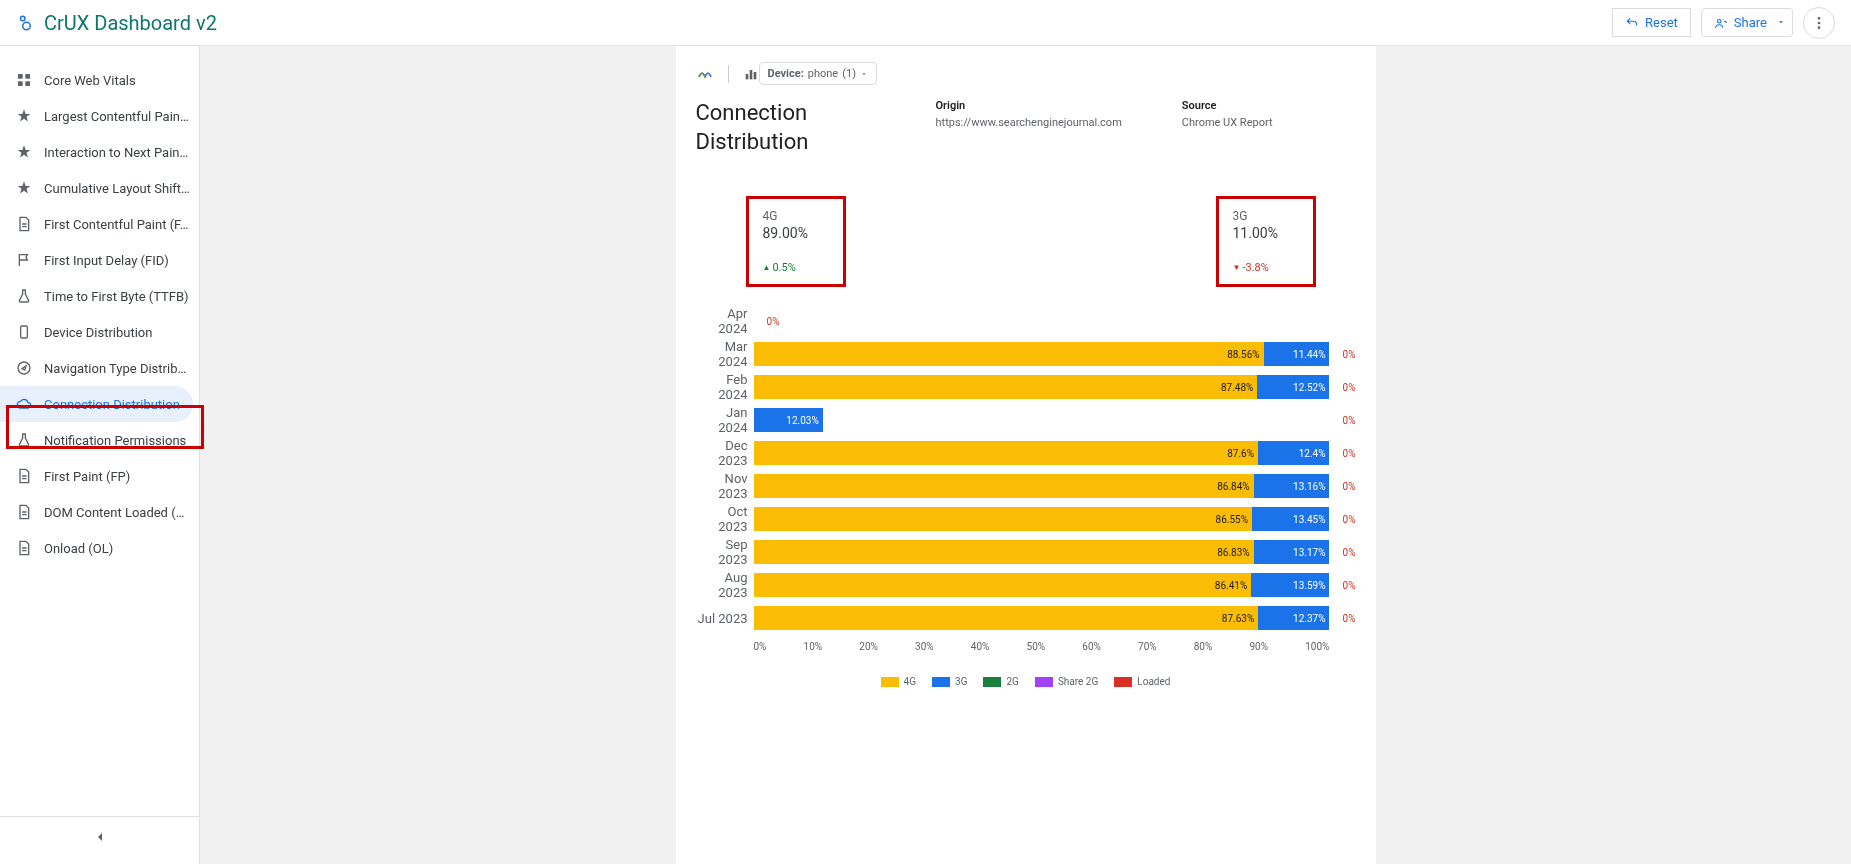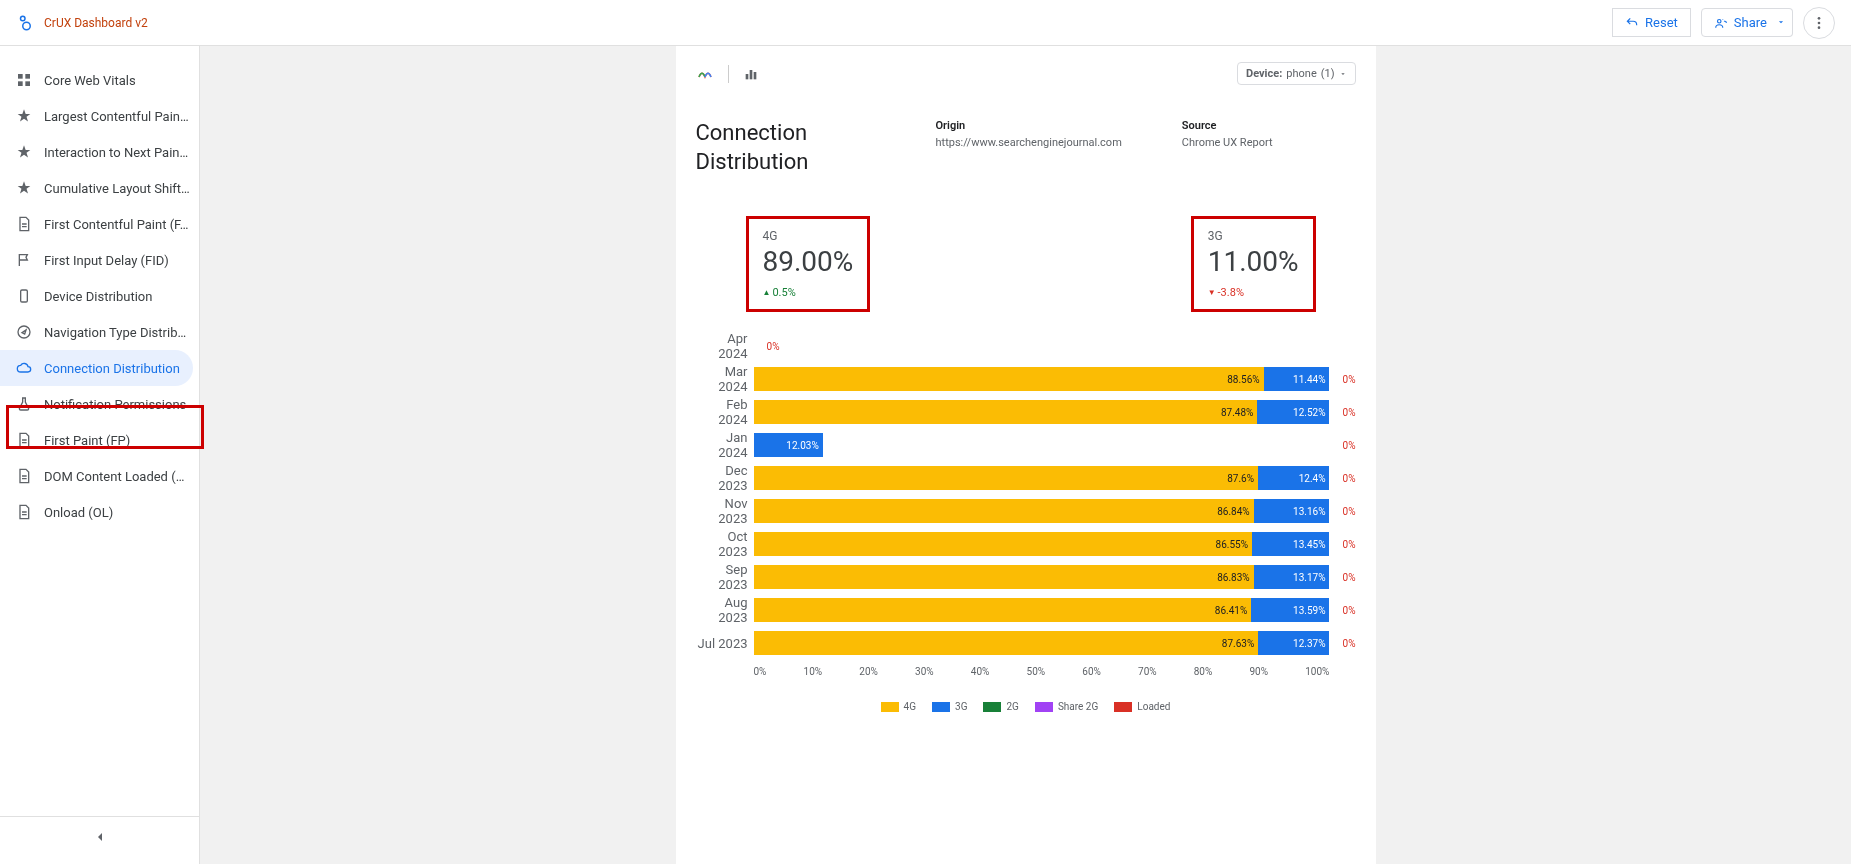"CrUX Dashboard v2" .title { color: #c2410c -> #0f766e; font-size: 12px -> 20px }
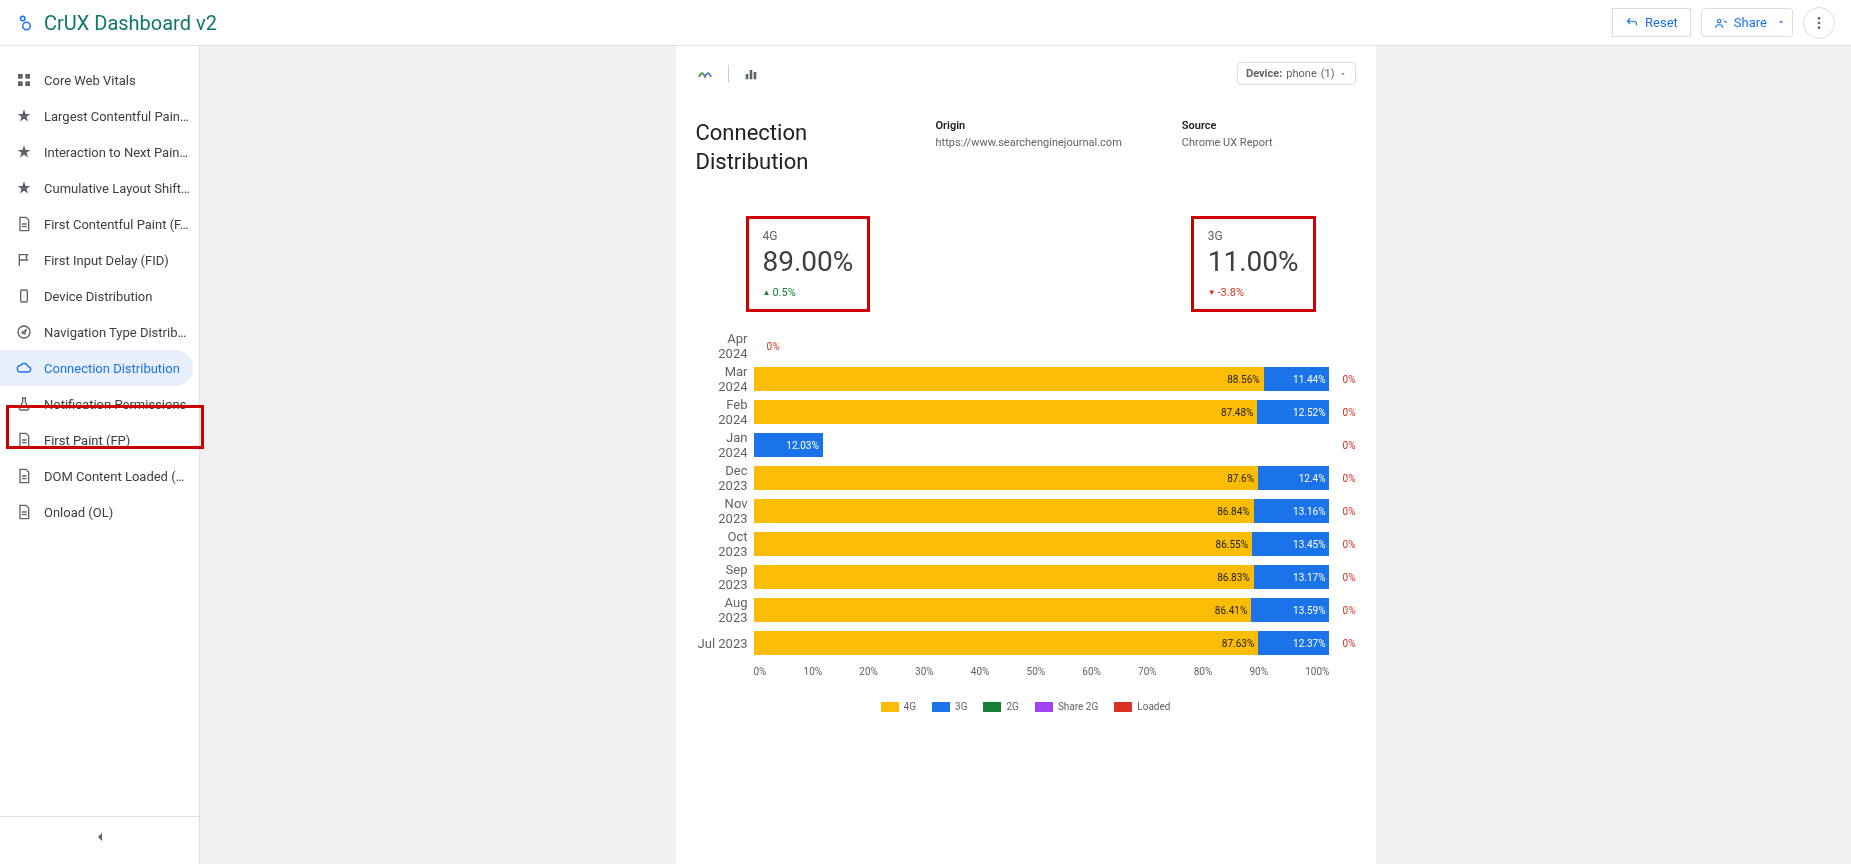"Device:" .rep-head { justify-content: space-between -> none; margin-bottom: 34px -> 14px }
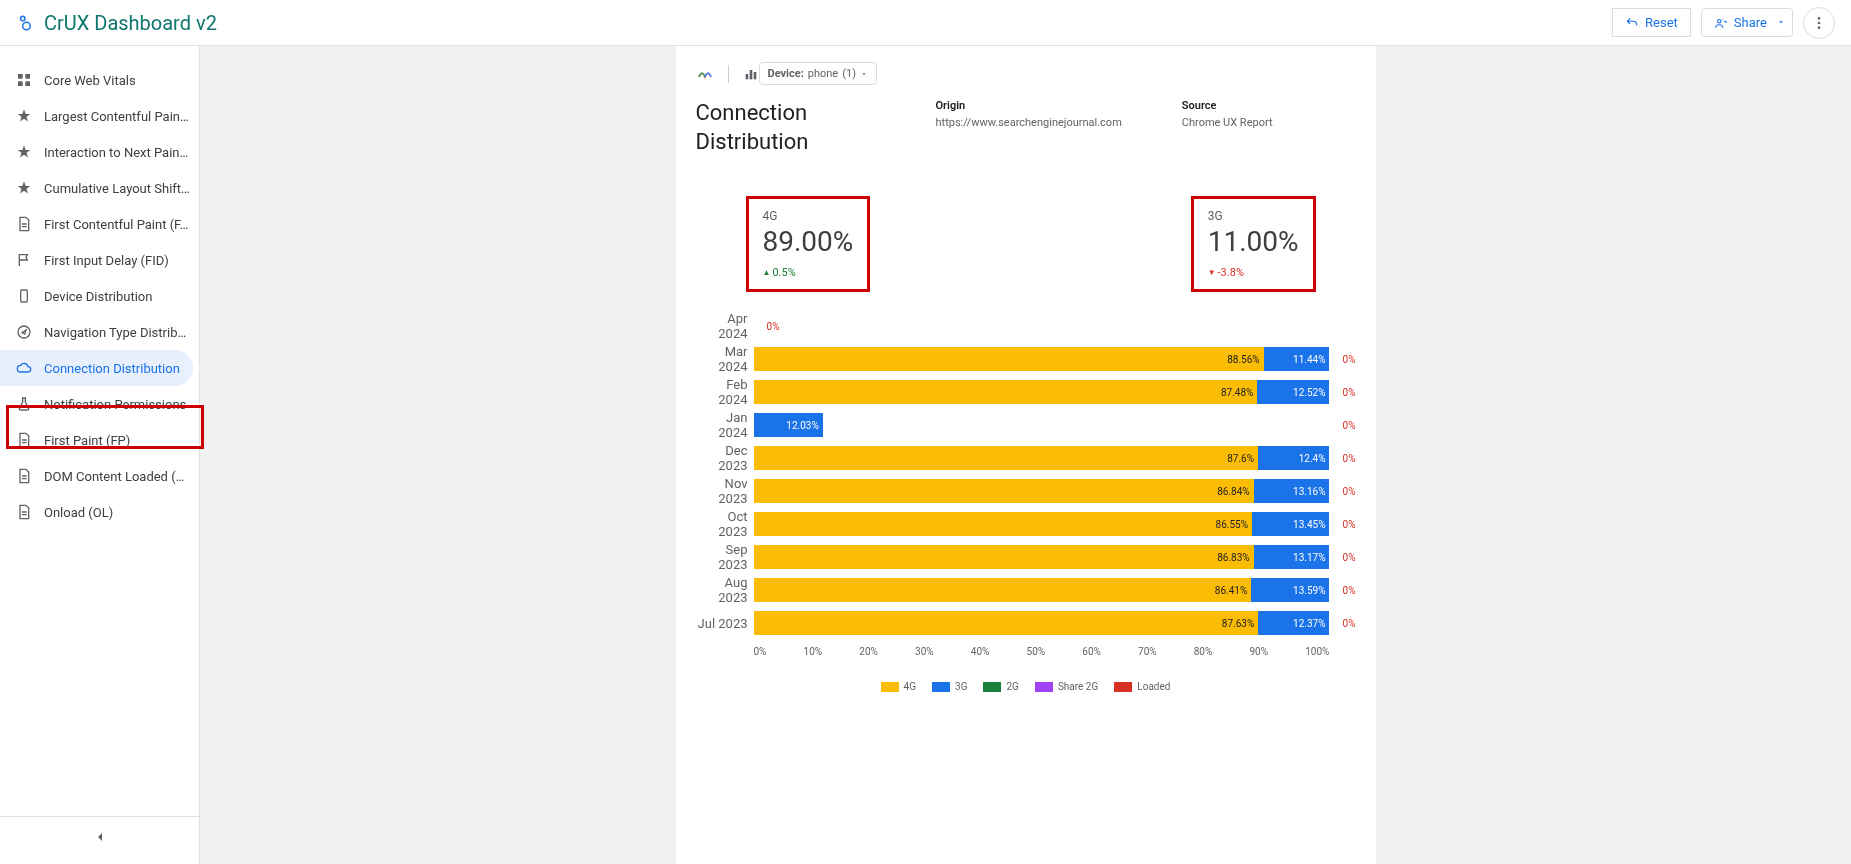"89.00%" .sc-value { font-size: 28px -> 14px; margin-bottom: 8px -> 20px }
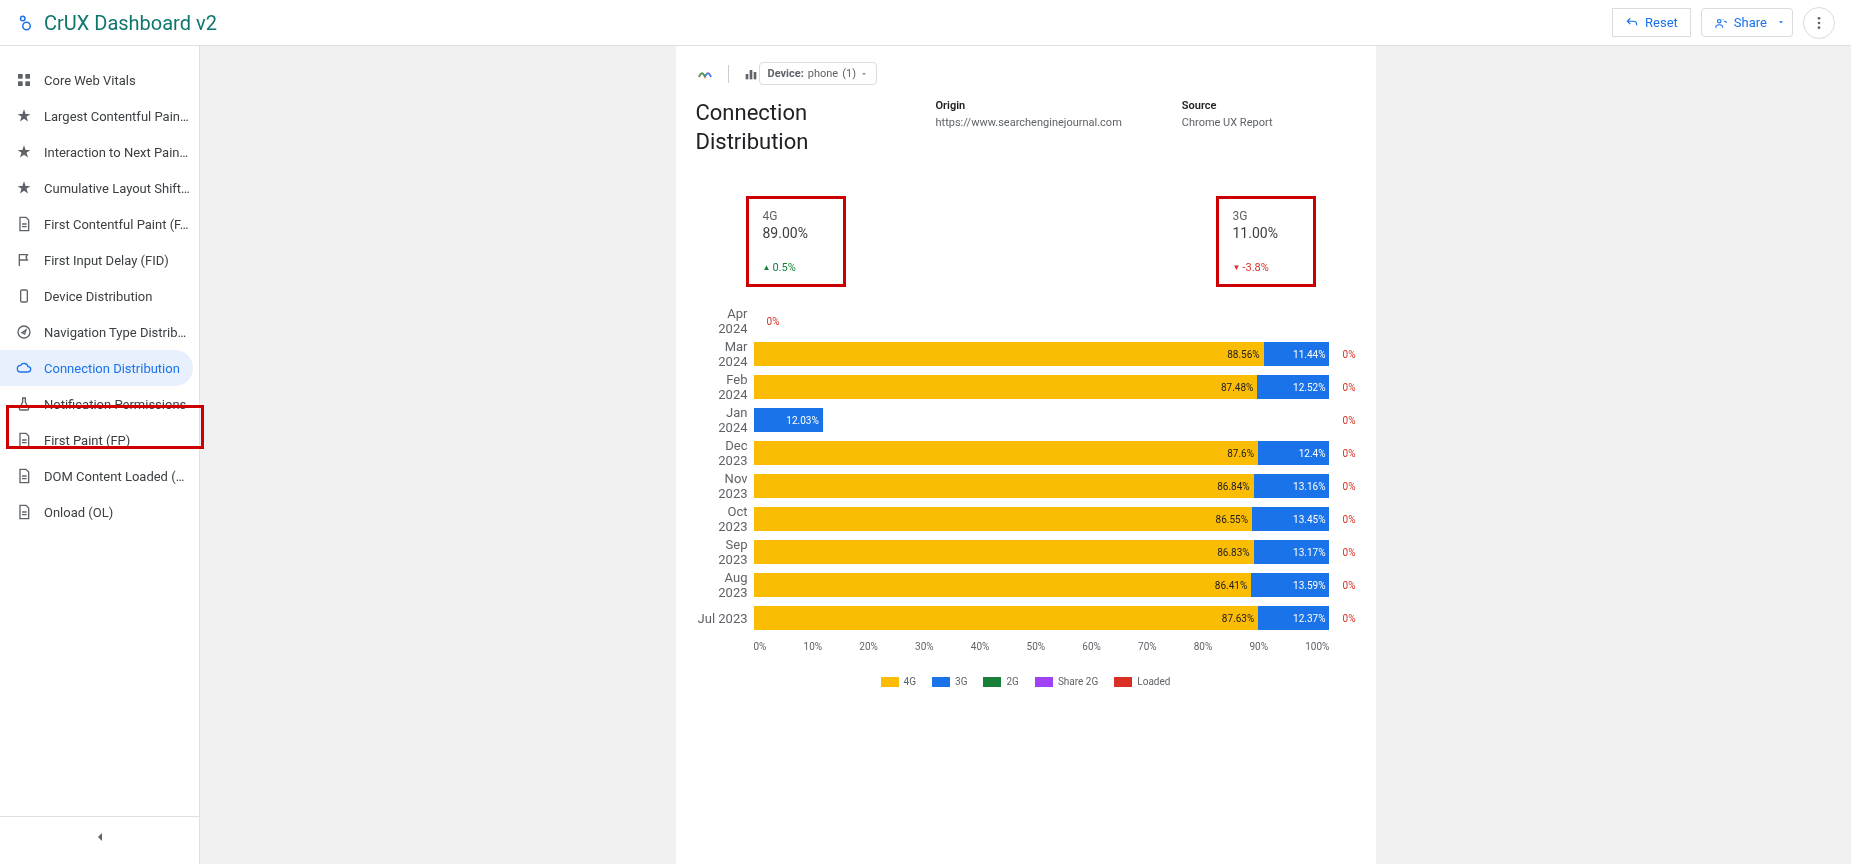"Time to First Byte (TTFB)" div.side-item { html: none -> <div> <svg> <path></path> </svg> <span>Time to First Byte (TTFB)</span> </div> }
